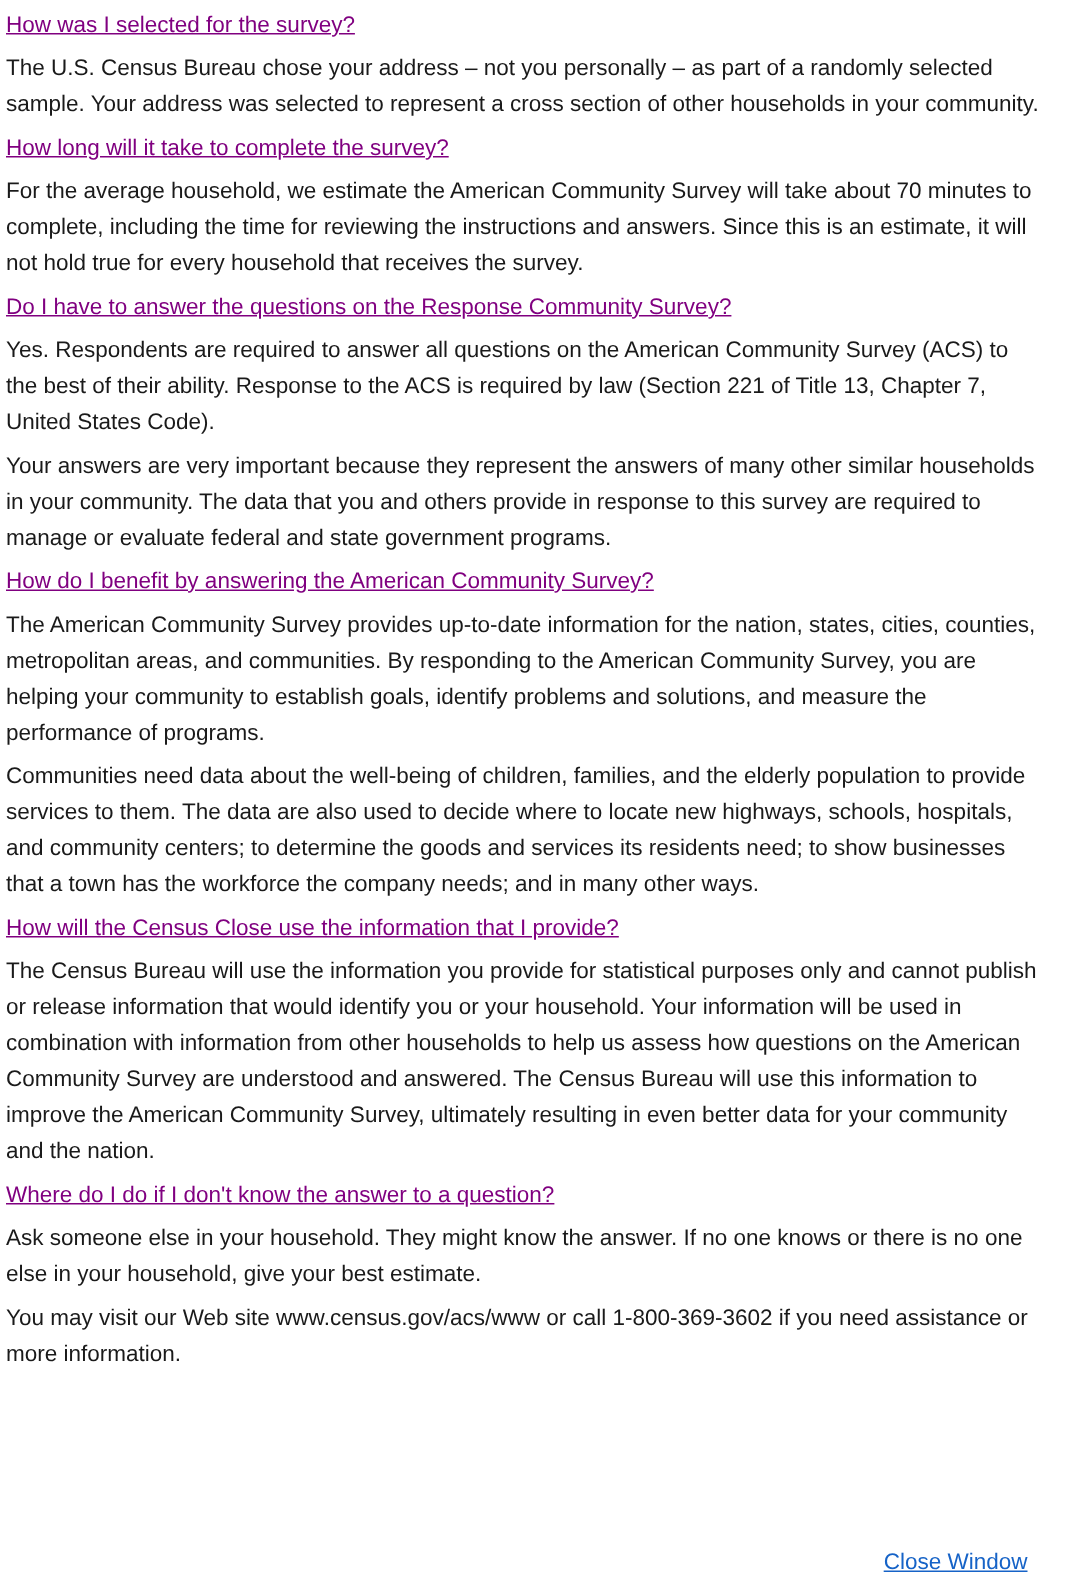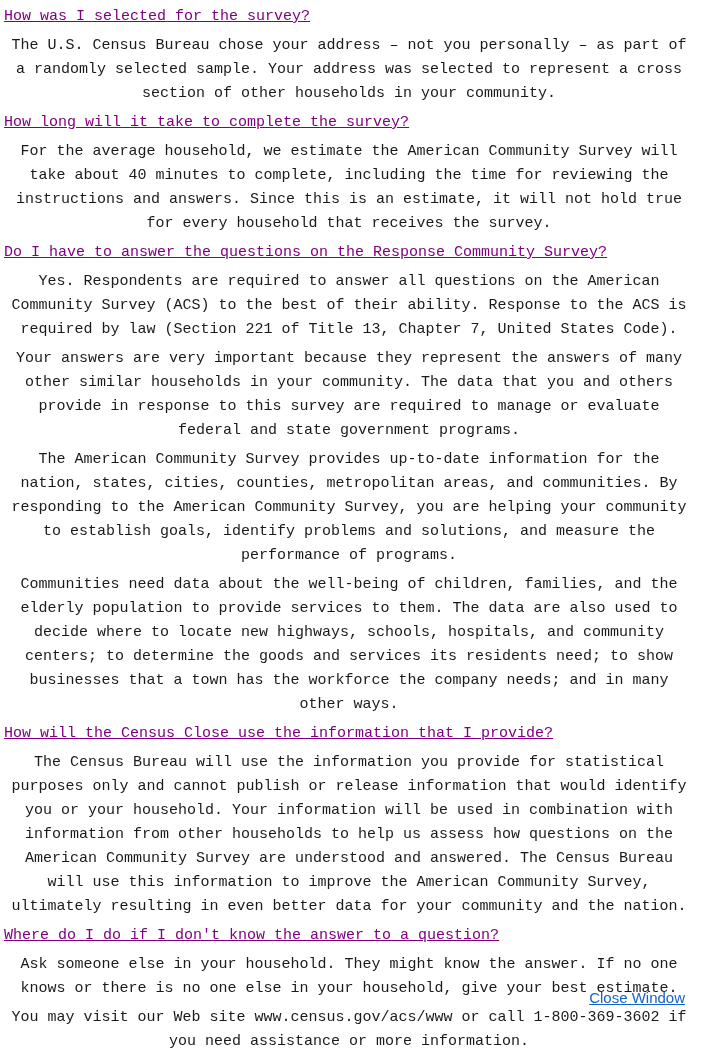"How was I selected for" .content { font-family: Liberation Mono, monospace -> none }
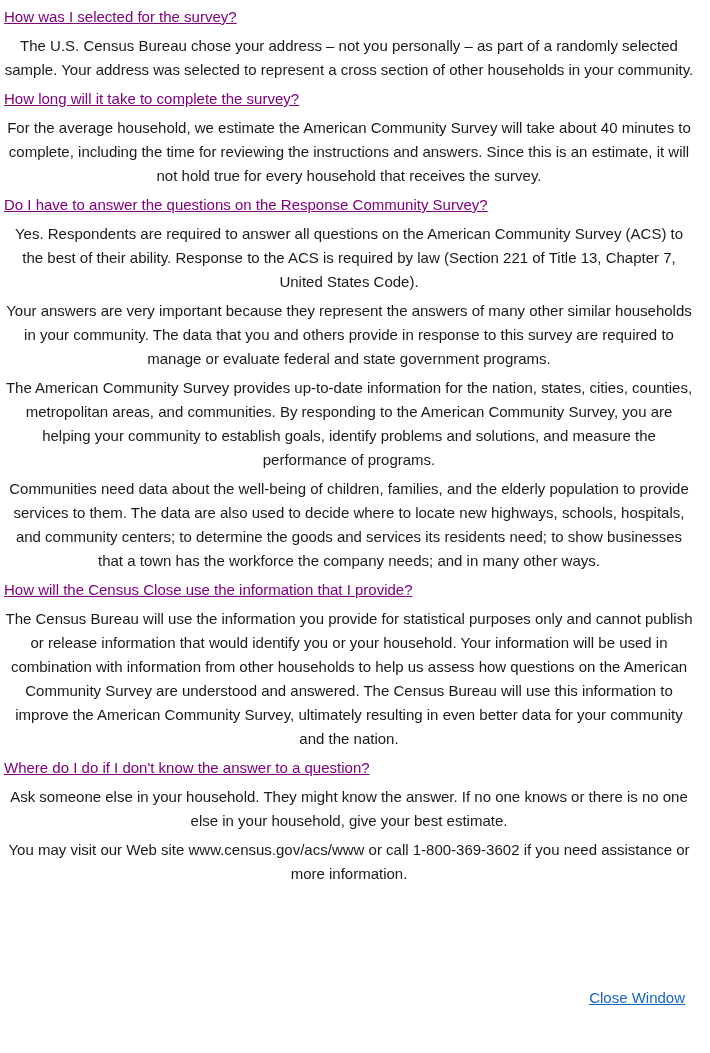"The U.S. Census Bureau chose" p.answer { text-align: center -> none }
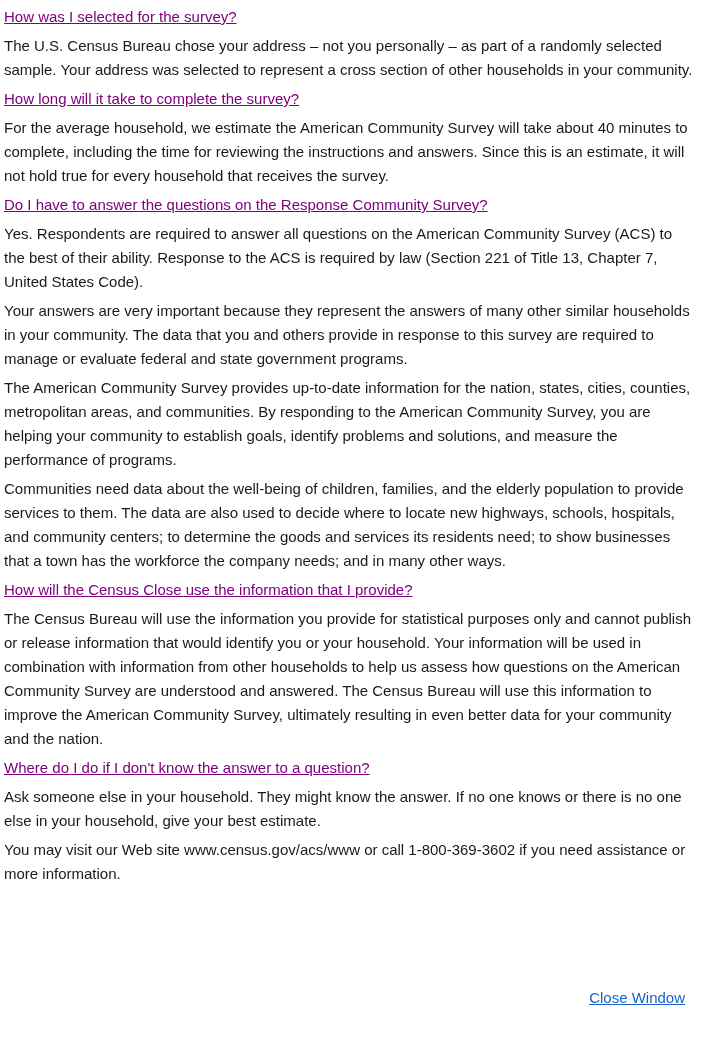"For the average household, we" p.answer { text: 40 -> 70 }
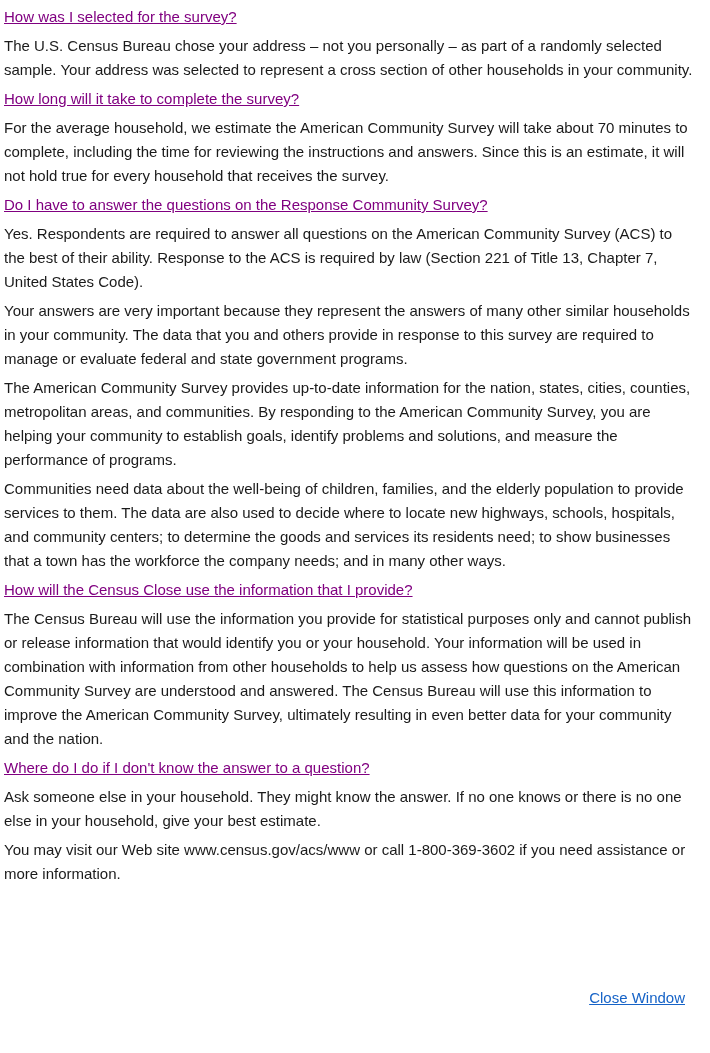"How do I benefit by" a.faq-question { html: none -> <a>How do I benefit by answering the American Community Survey?</a> }
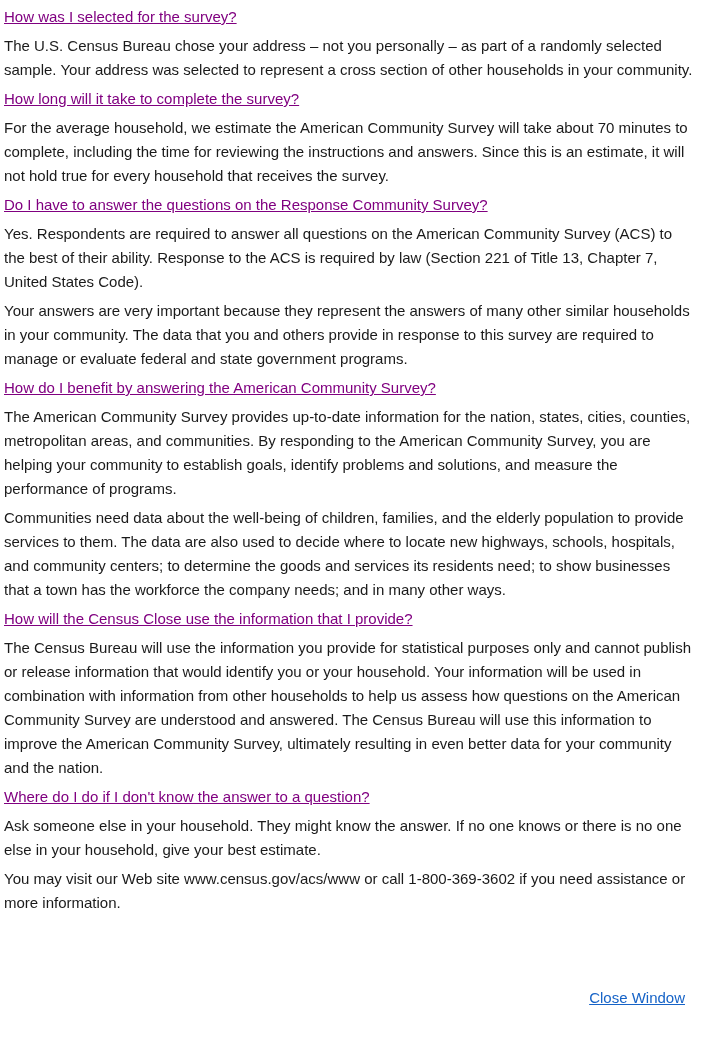"Close Window" a.close-link { top: 988px -> 1032px }
